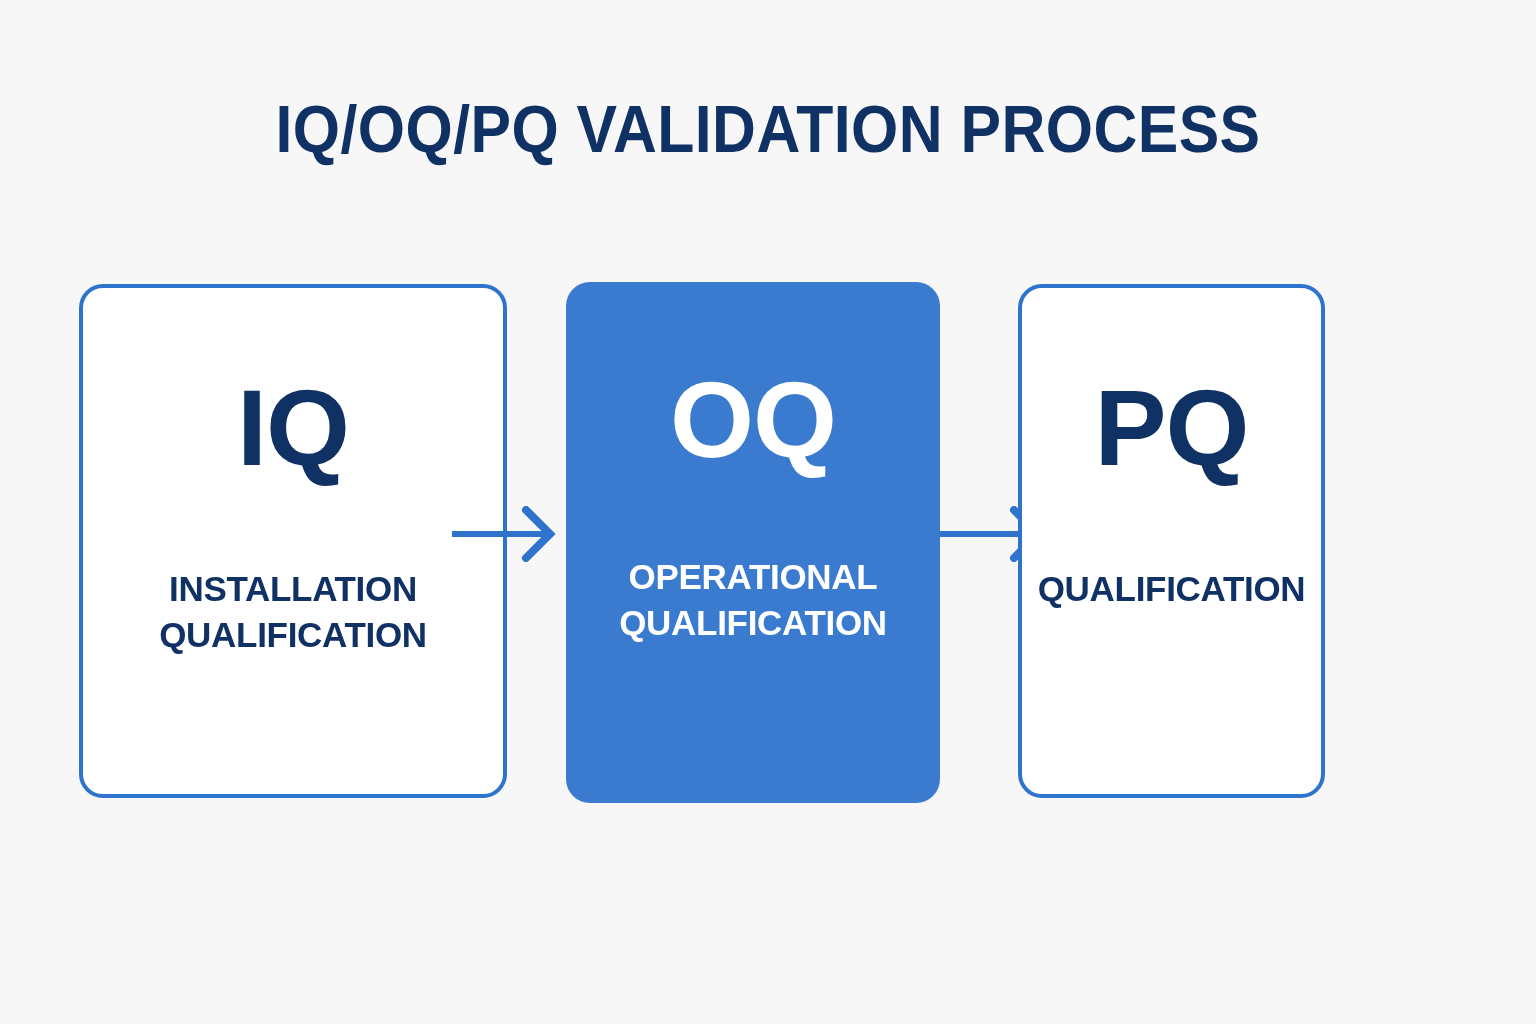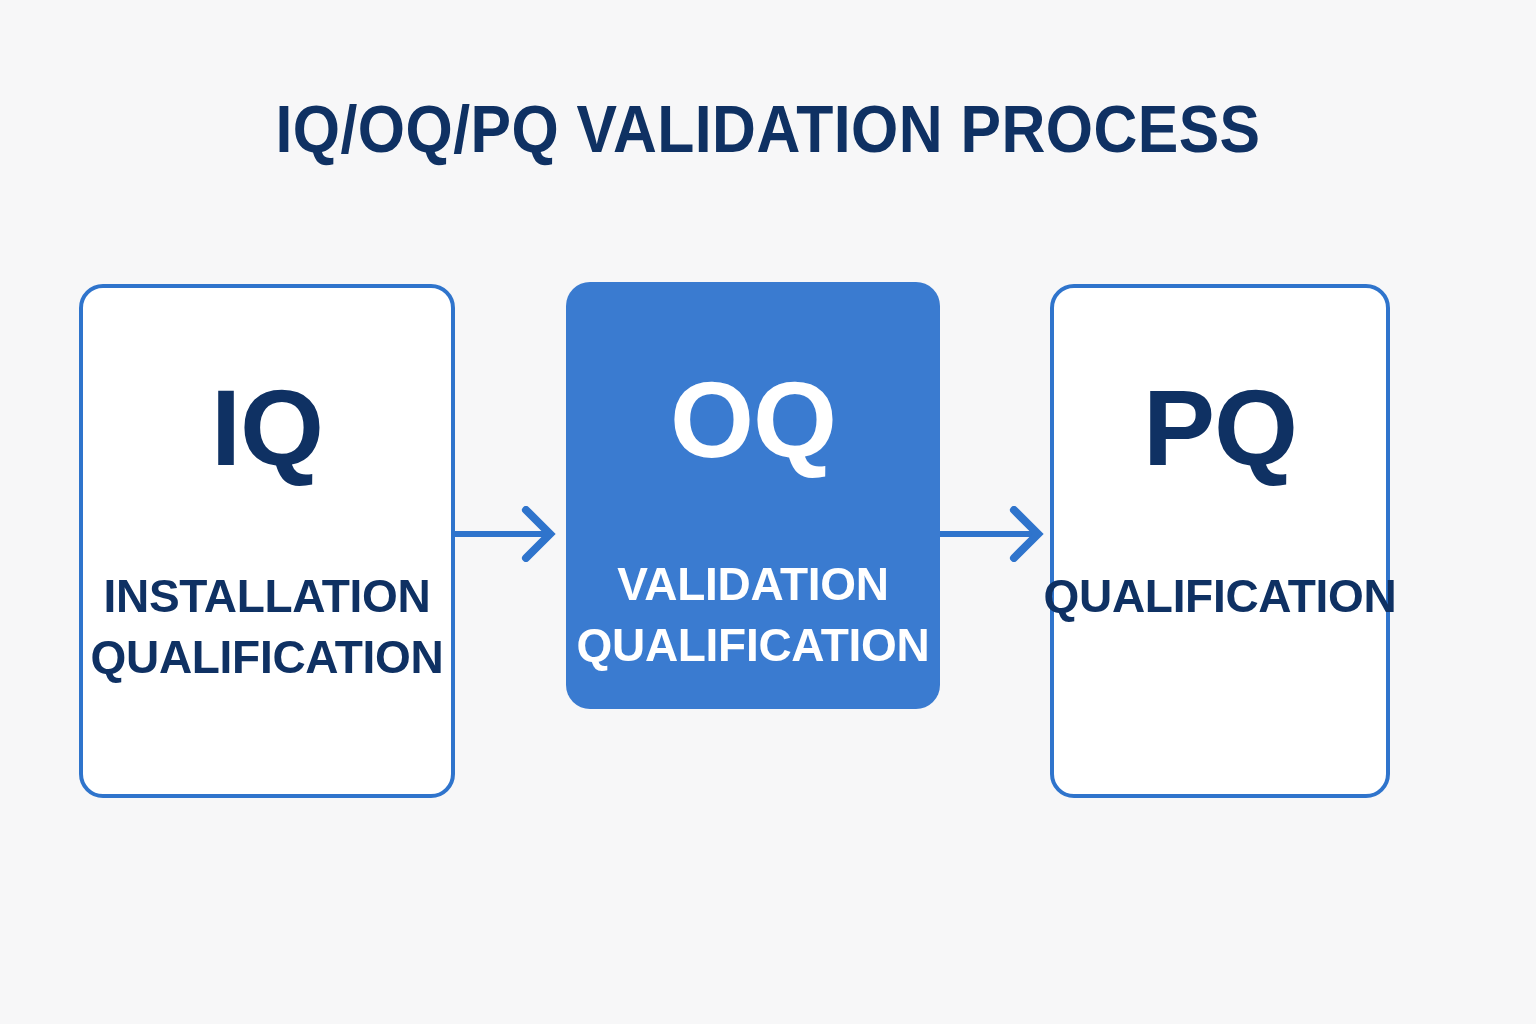"IQ" .stage { width: 376px -> 428px }
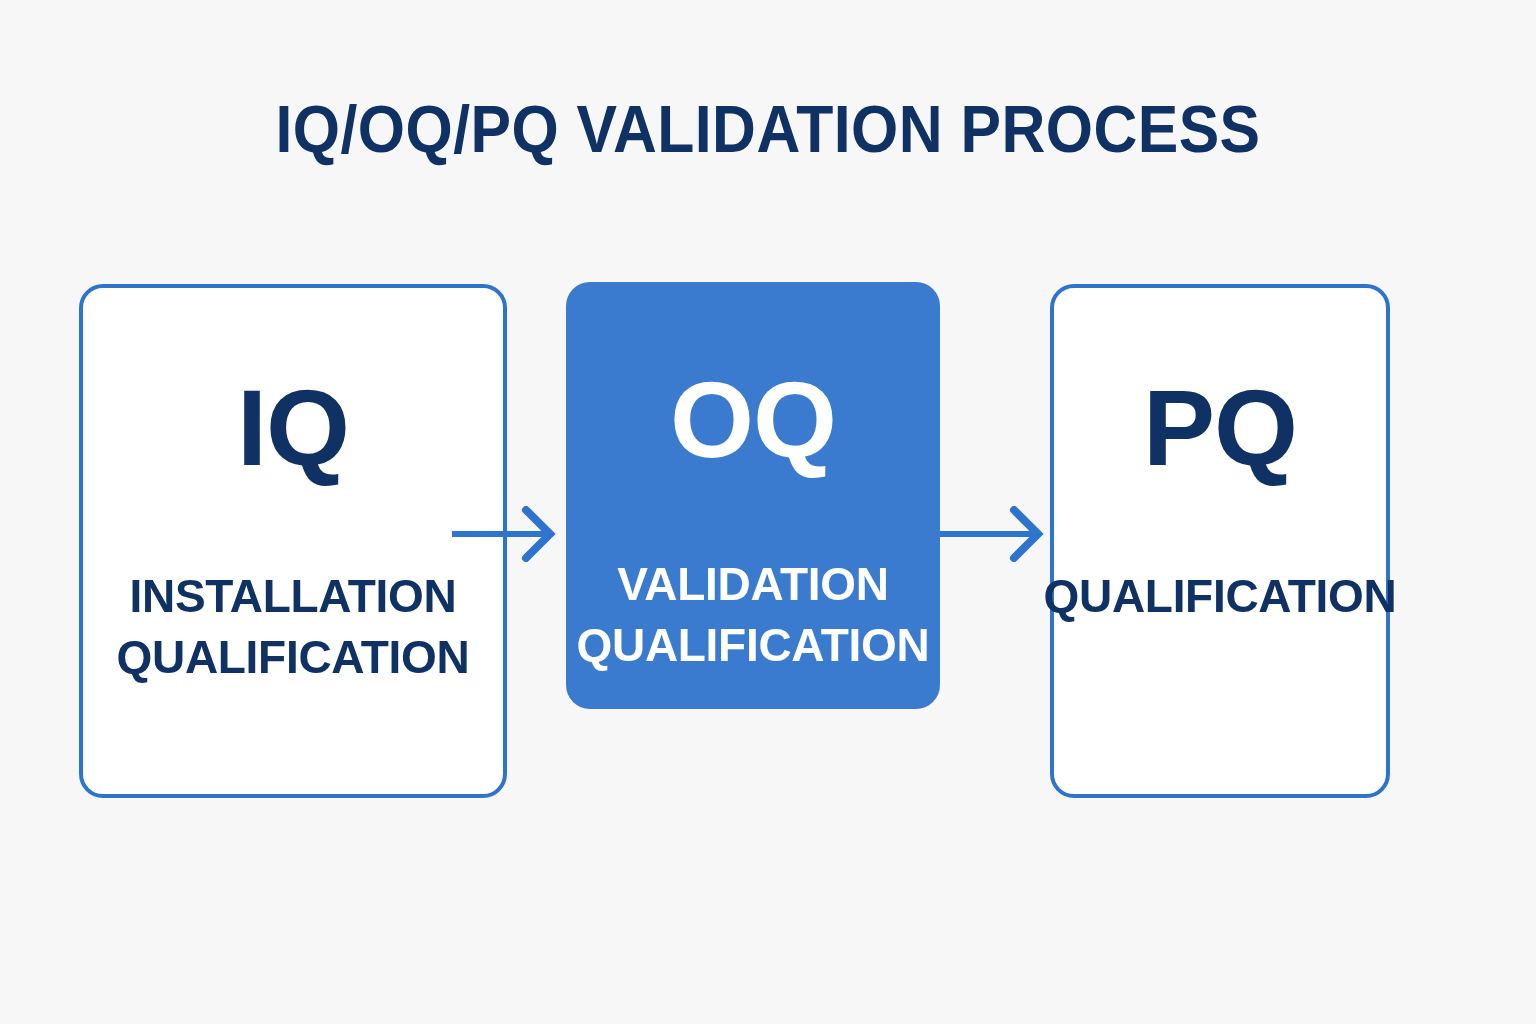"OQ" .stage.filled { height: 427px -> 521px }
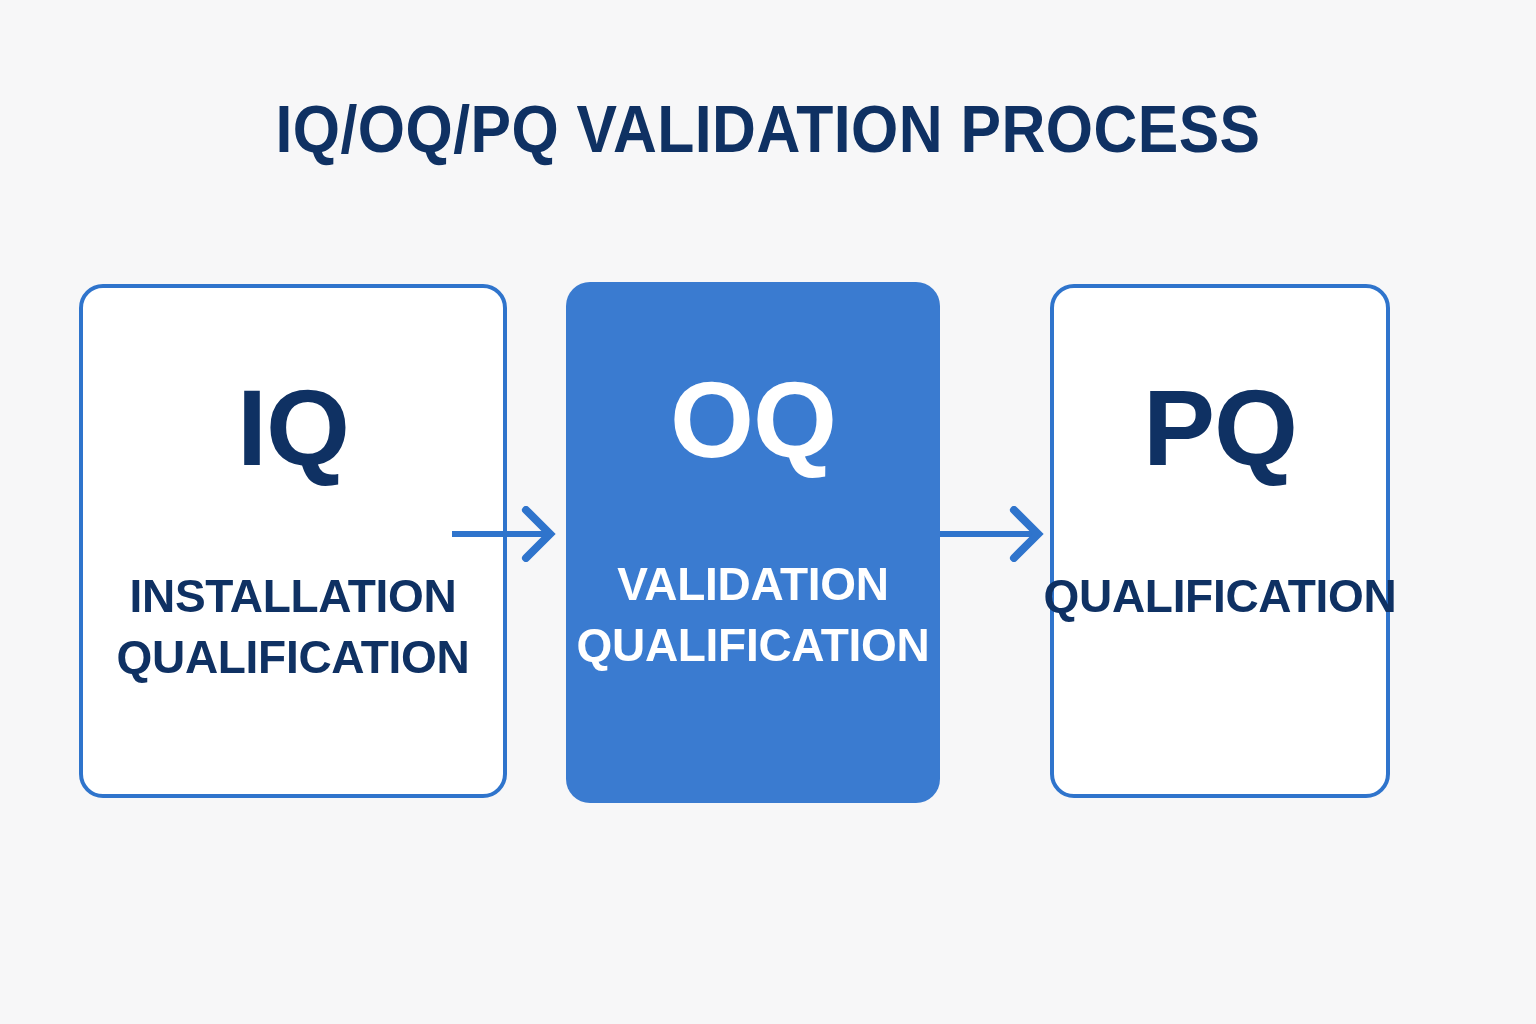"PQ" .stage-3 { left: 1050px -> 1018px; width: 340px -> 307px }
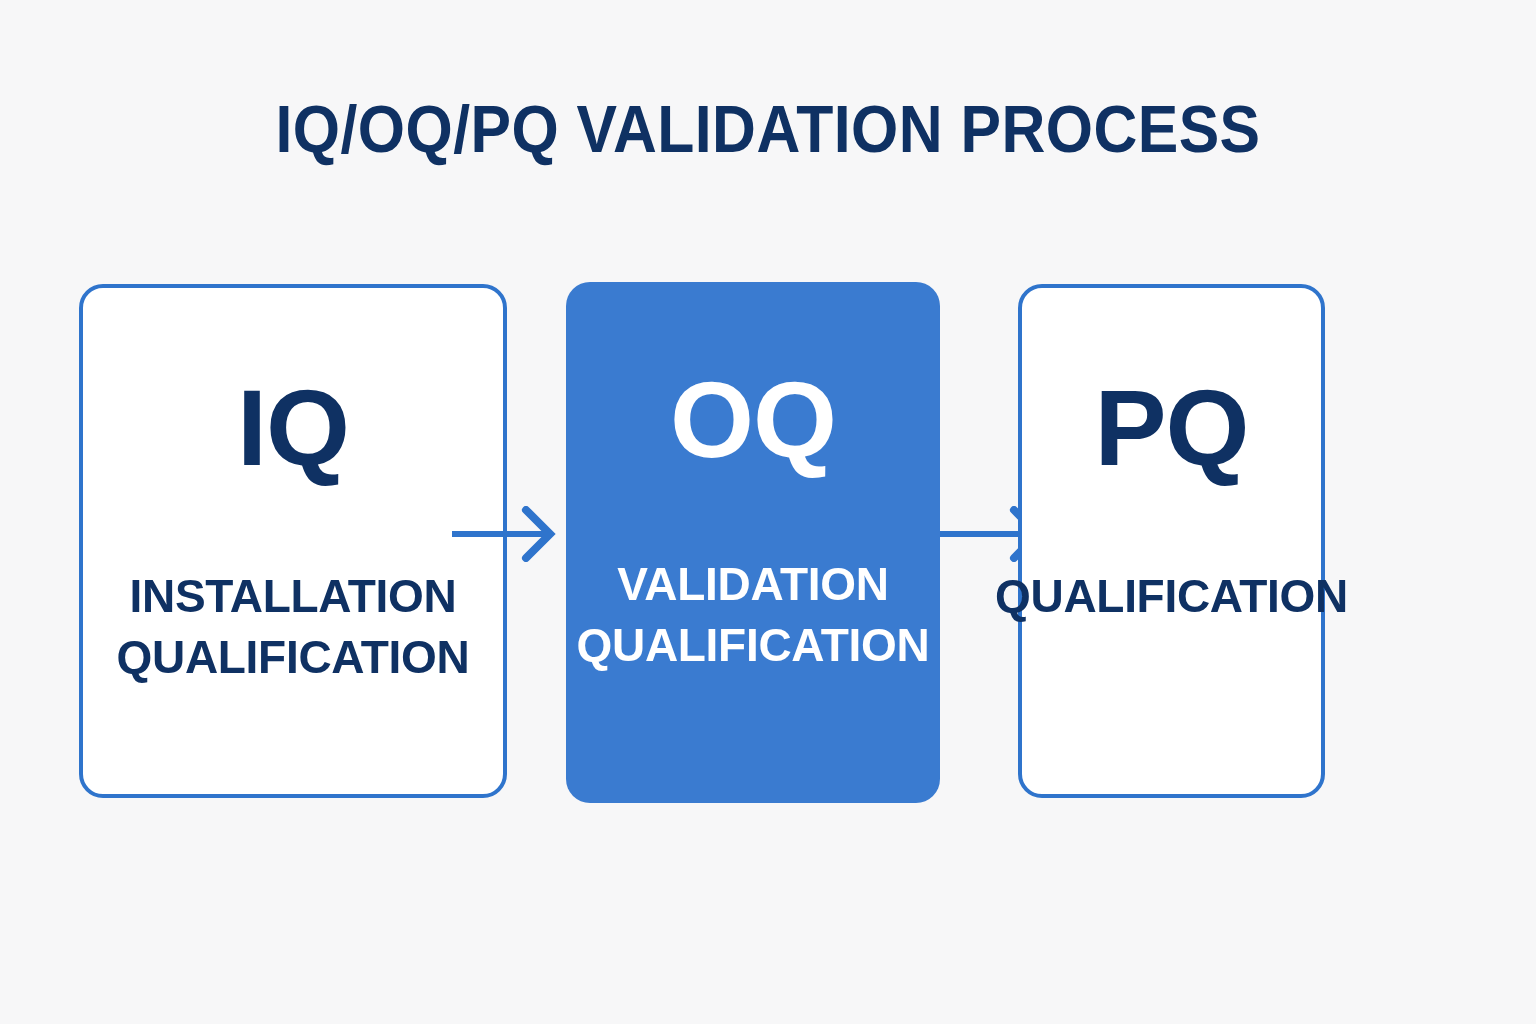"INSTALLATION" .stage-caption { font-size: 46px -> 35px }
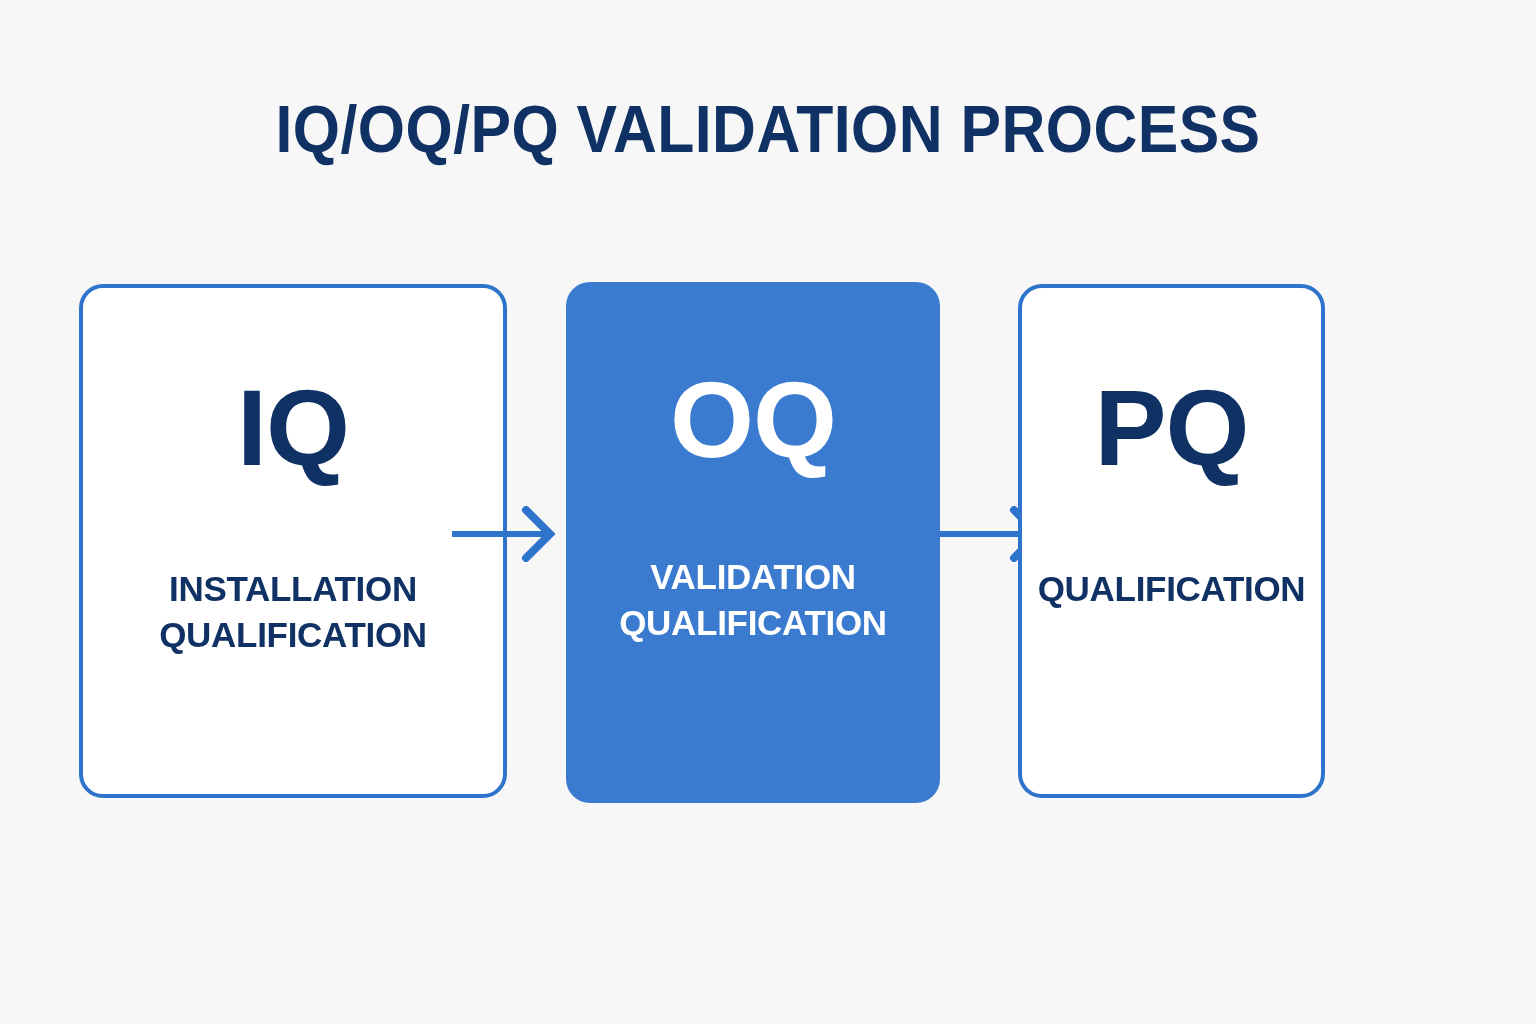"VALIDATION" span.caption-line { text: VALIDATION -> OPERATIONAL }
